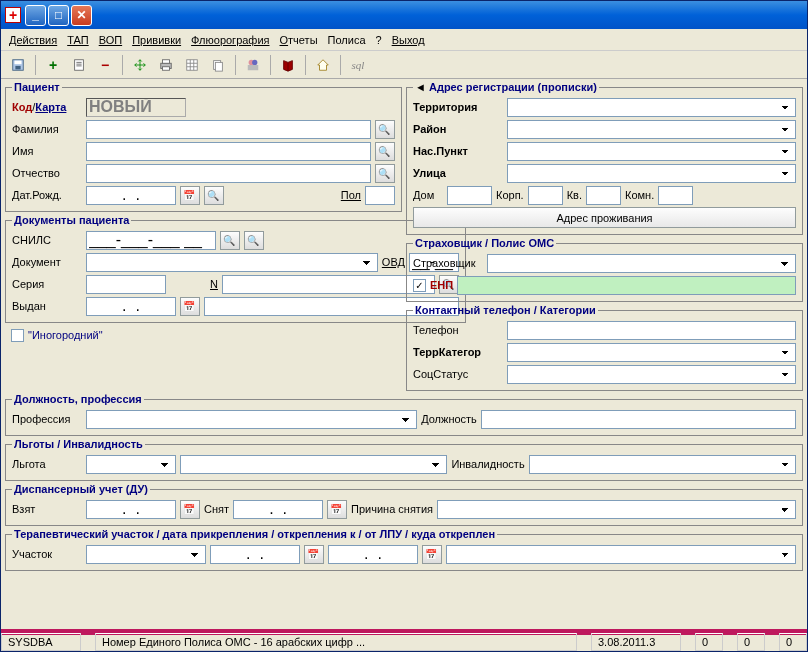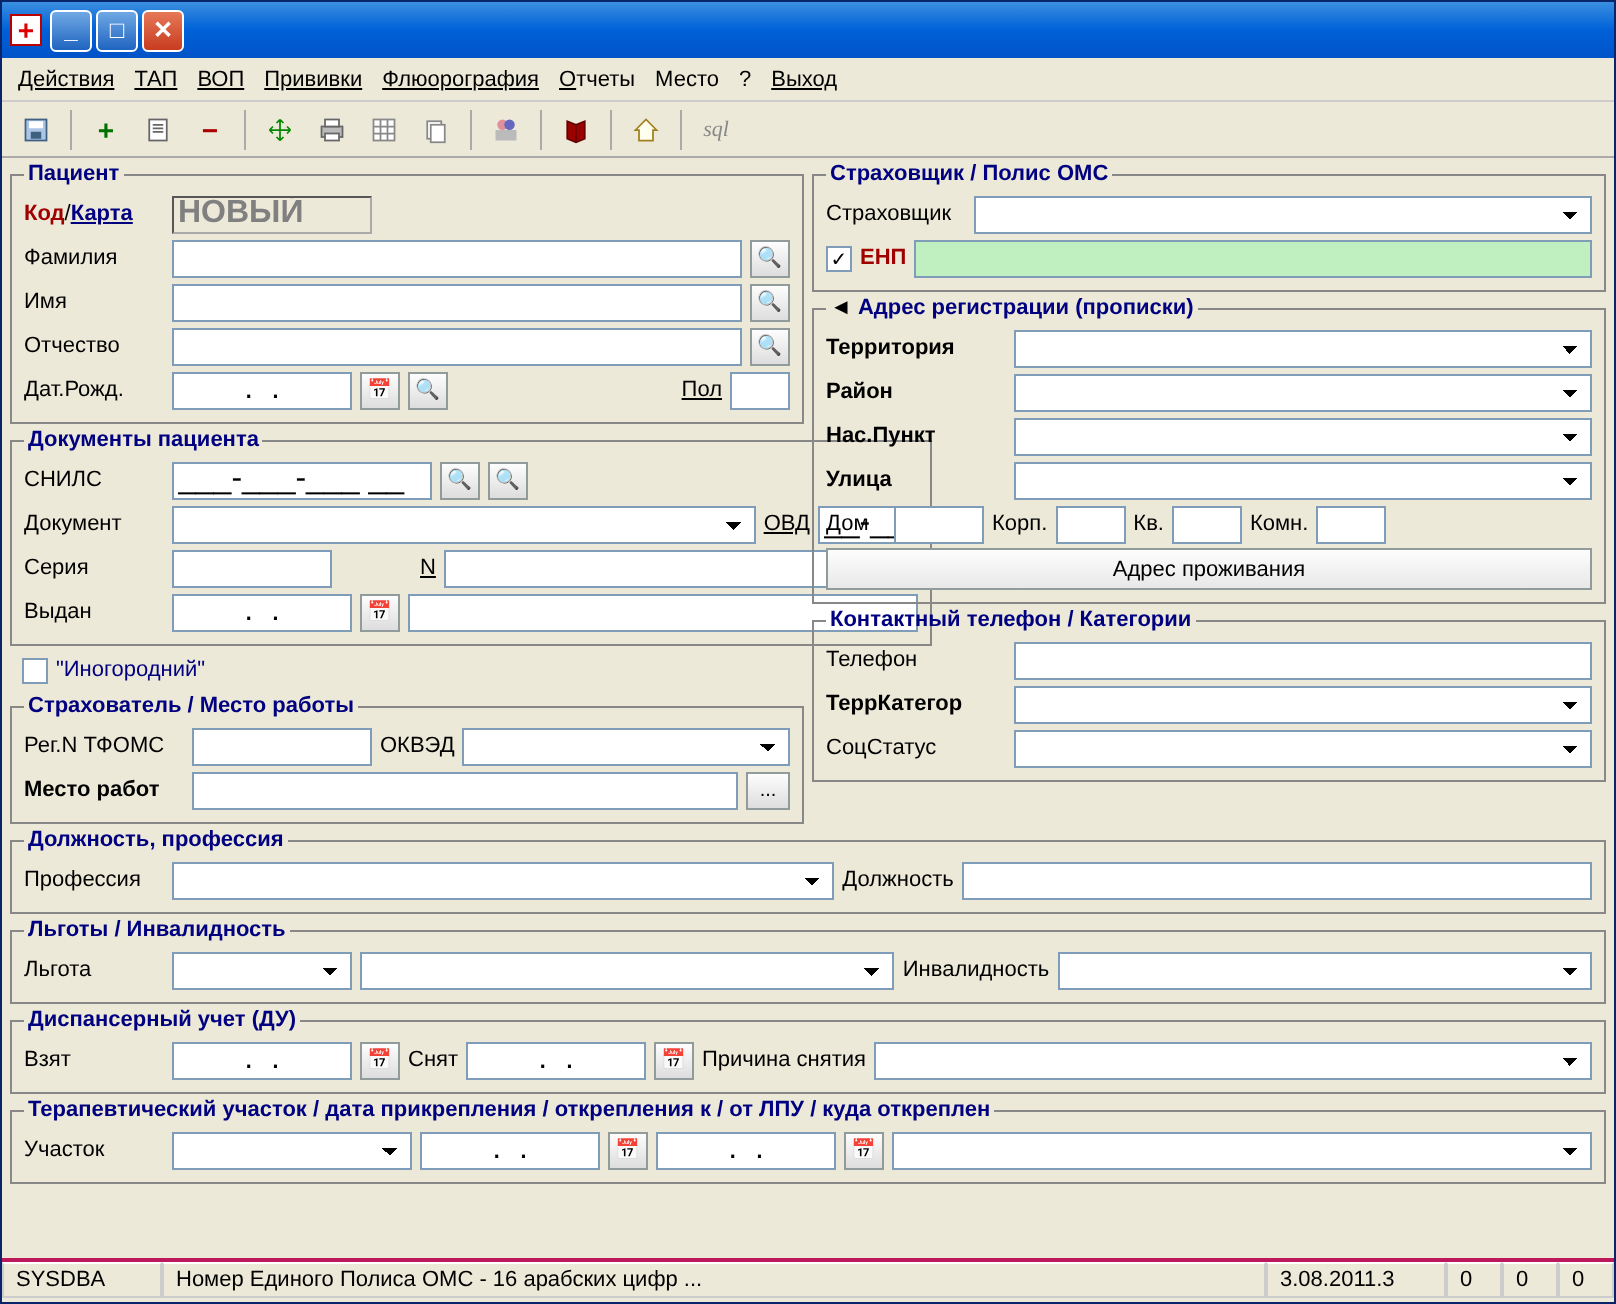"Место" span.menu-item { text: Место -> Полиса }
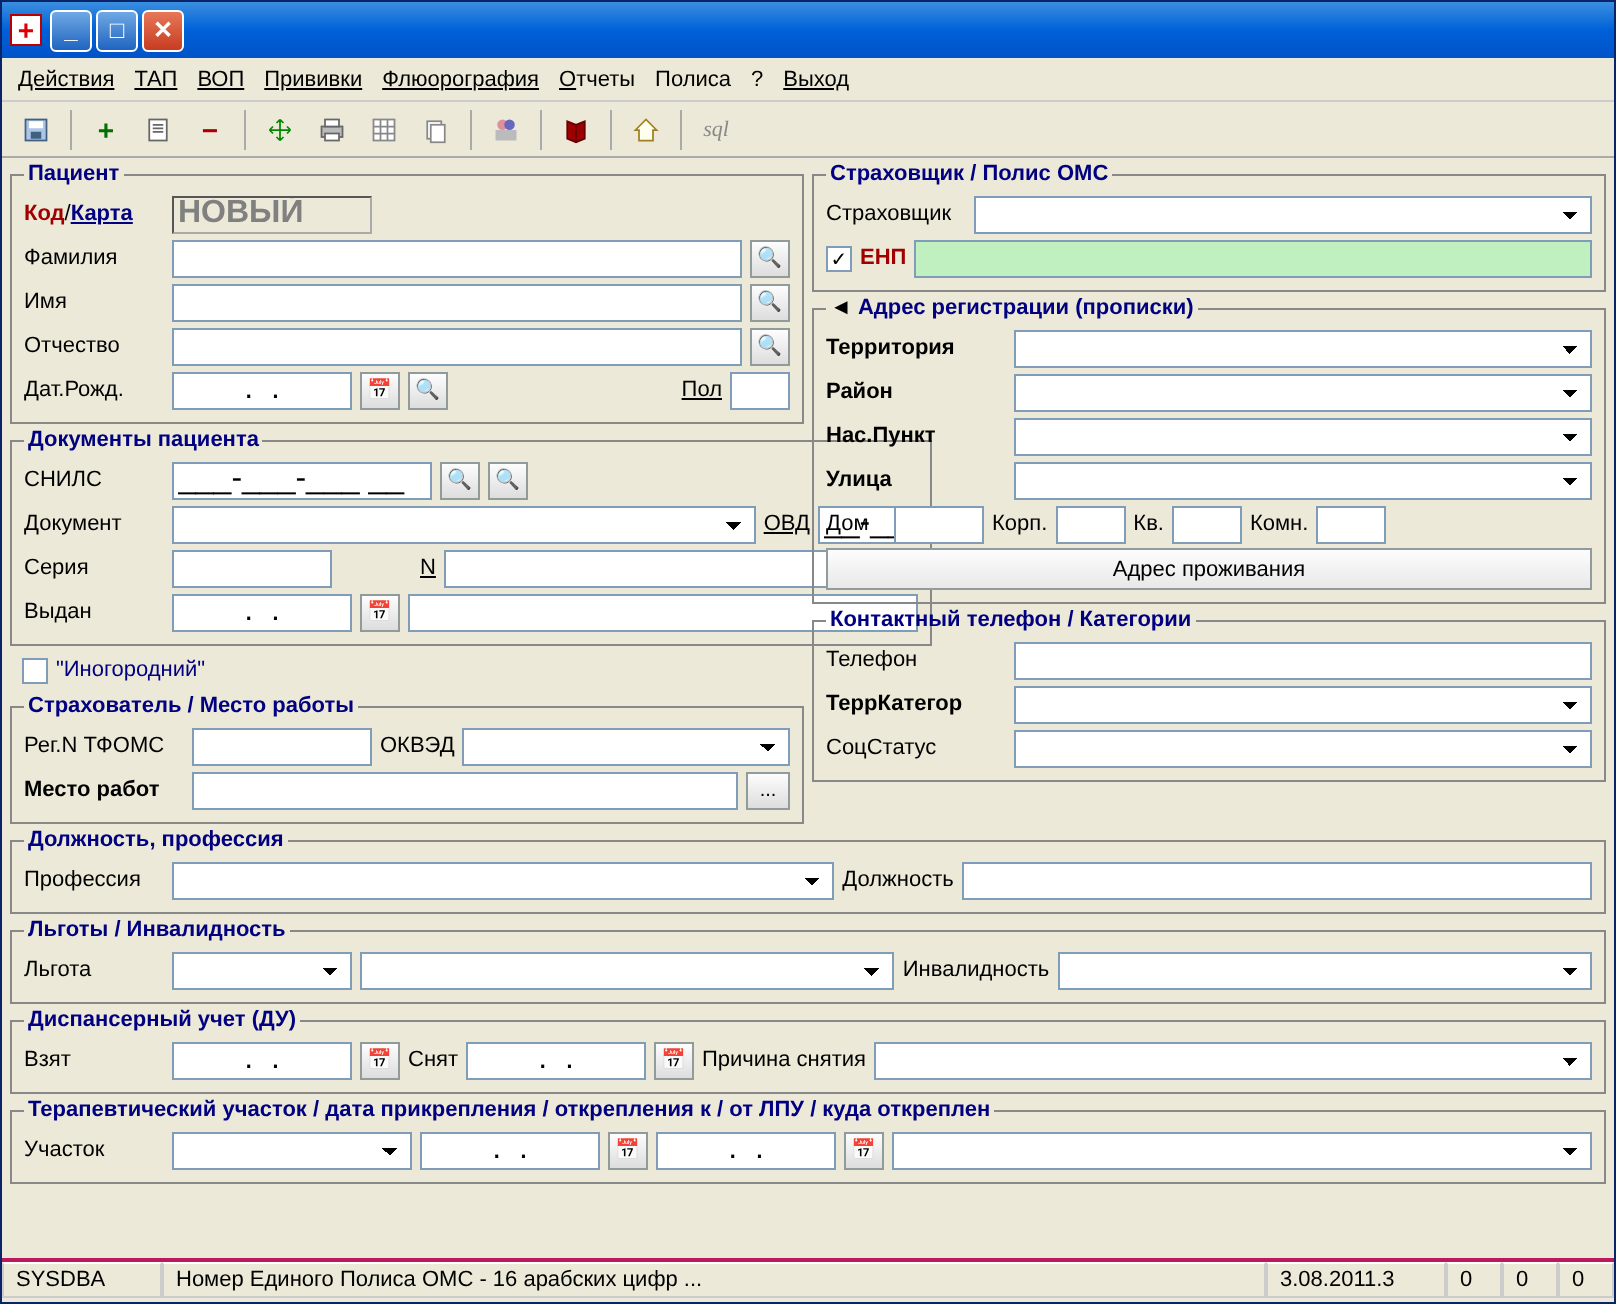"Страховщик / Полис ОМС" fieldset { order: before "◄ Адрес регистрации (прописки)" -> after "◄ Адрес регистрации (прописки)" }
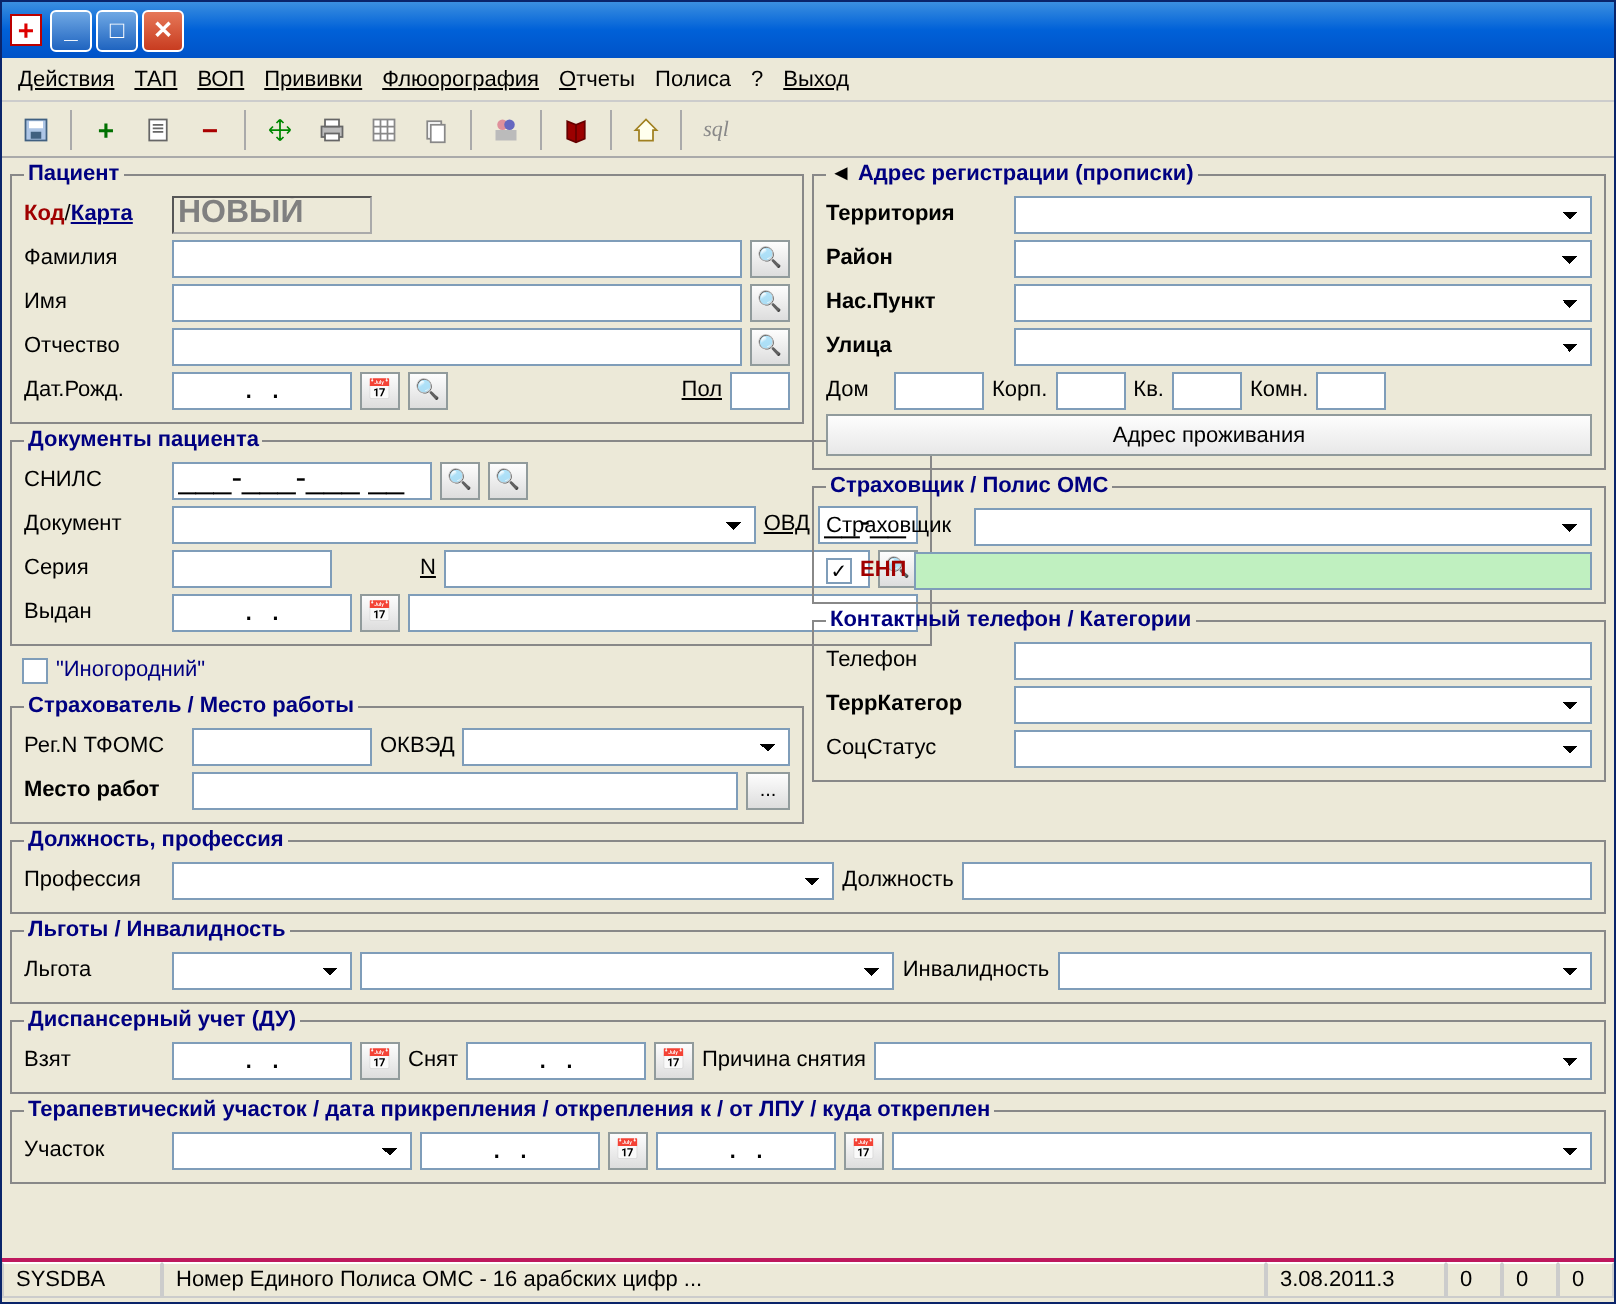"Страхователь / Место работы" fieldset { html: <fieldset> <legend>Страхователь / Место работы</legend> <div> <label>Рег.N ТФОМС</label> <input> <label>ОКВЭД</label> <select><option></option></select> </div> <div> <label>Место работ</label> <input> <button>...</button> </div> </fieldset> -> none }
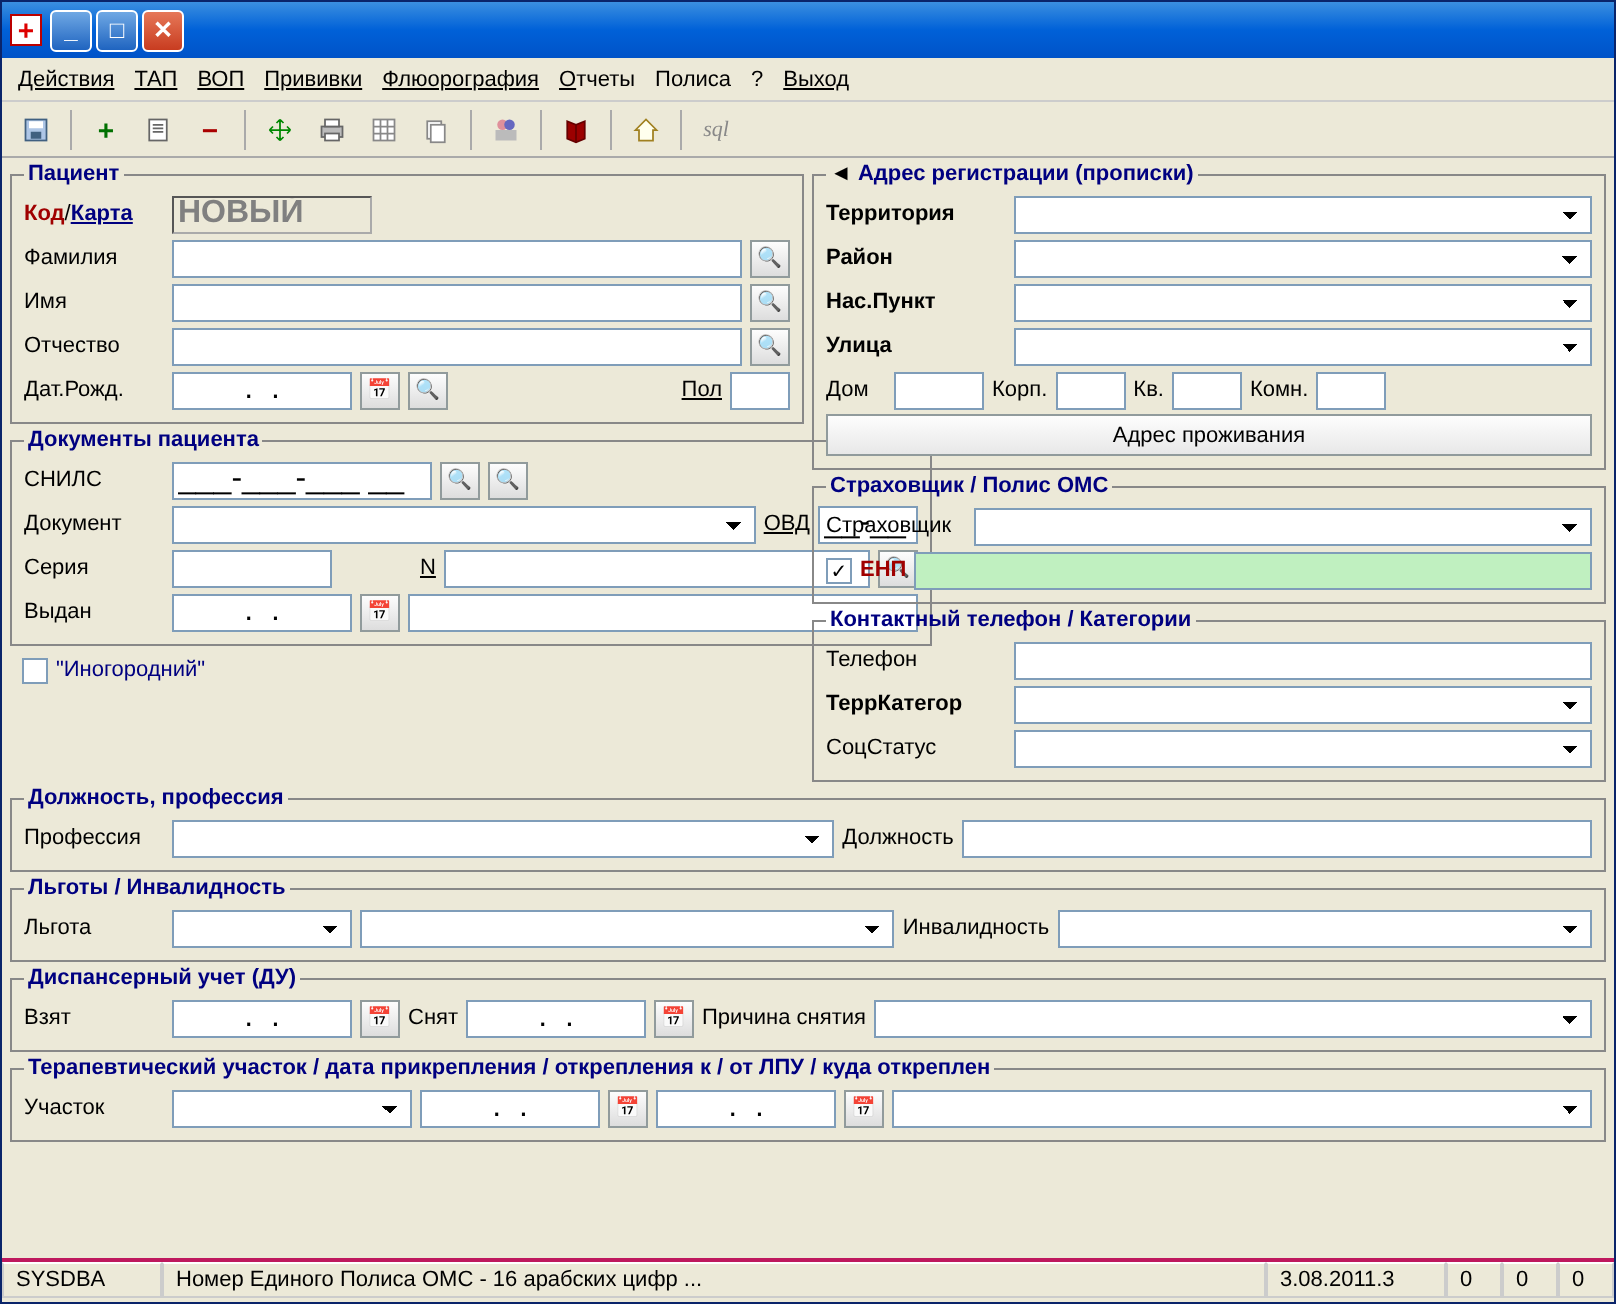"SYSDBA" .statusbar { align-items: flex-start -> flex-end; border-top: 2px solid #be185d -> 6px solid #be185d; gap: none -> 14px }
